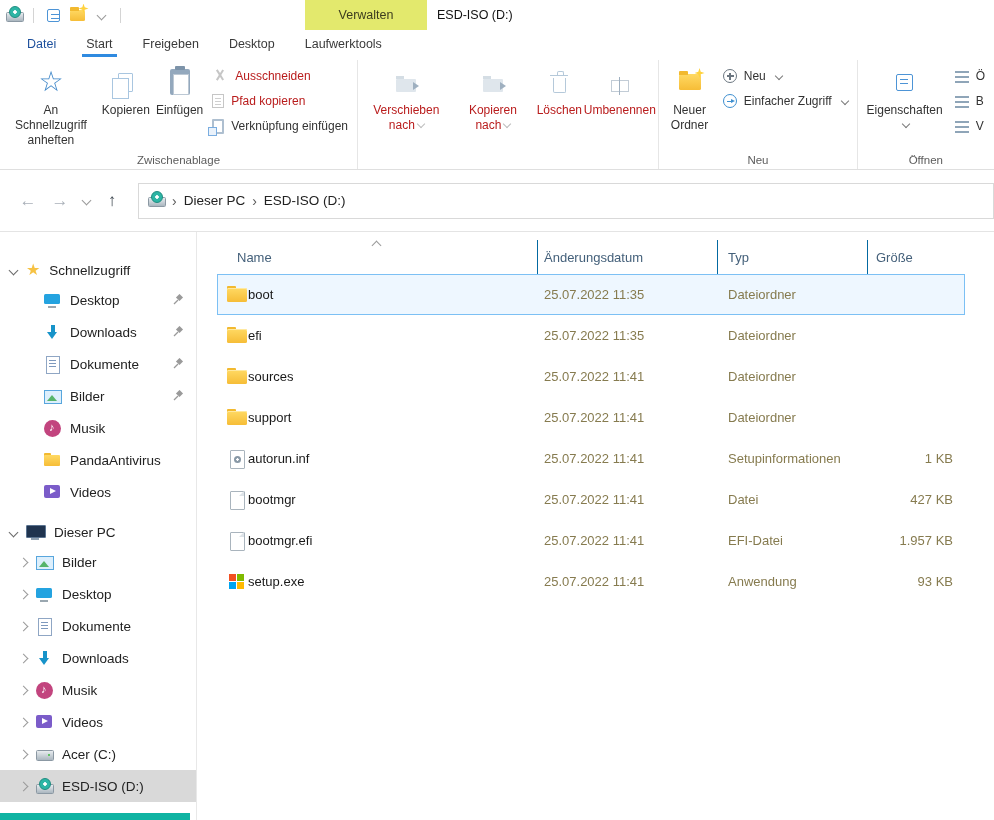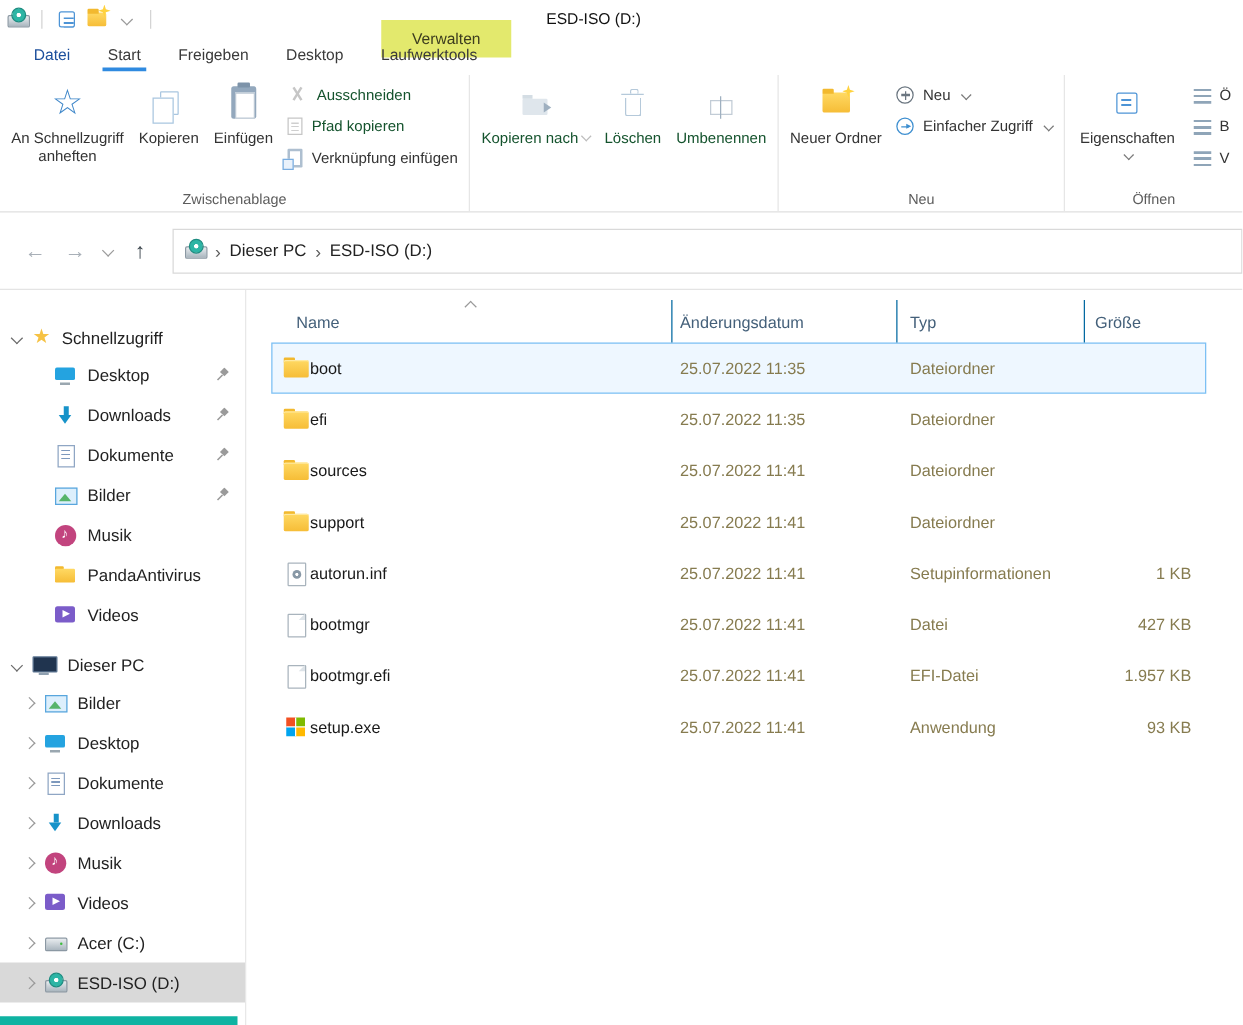"Verwalten" .manage-tab { top: 16px -> 0; width: 104px -> 122px }
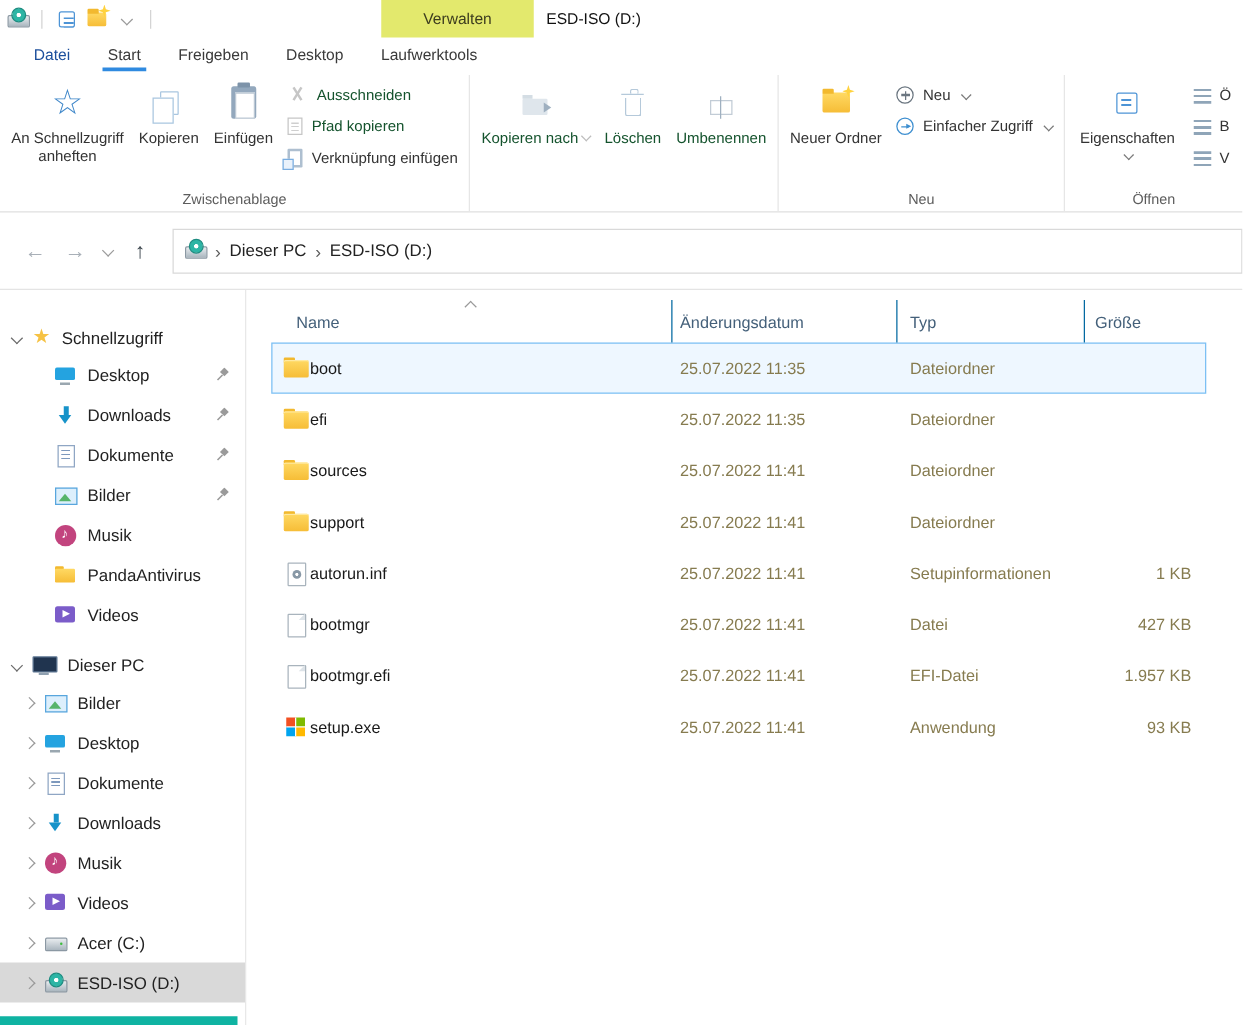"Ausschneiden" .disabled,.disabled .rb-label,.disabled span { color: #14532d -> #b91c1c }
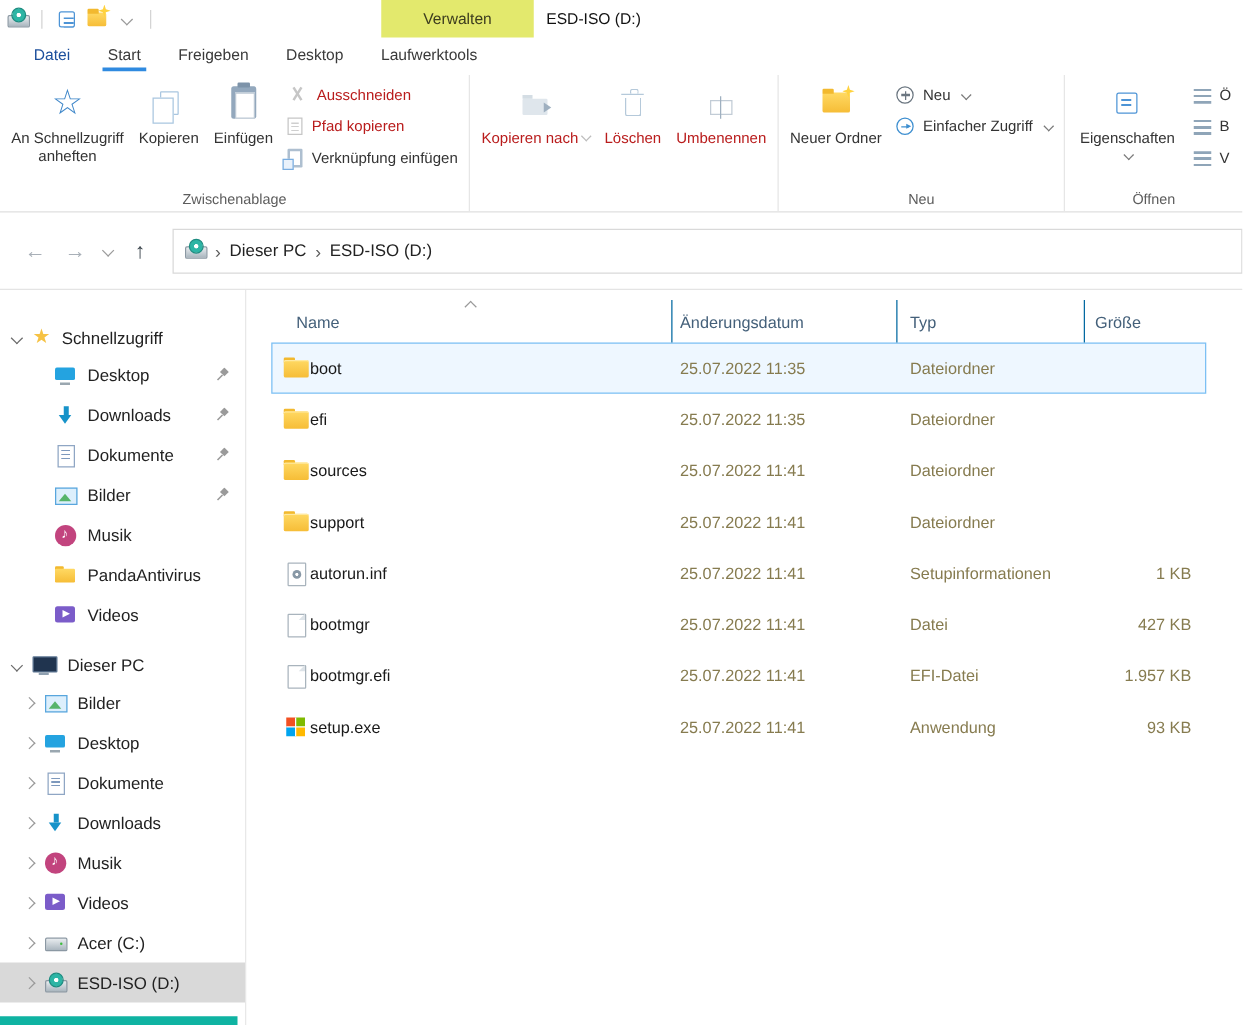"Verschieben nach" div.rb-big { html: none -> <div> <span> <span></span> </span> <div><span>Verschieben nach</span><span></span></div> </div> }
